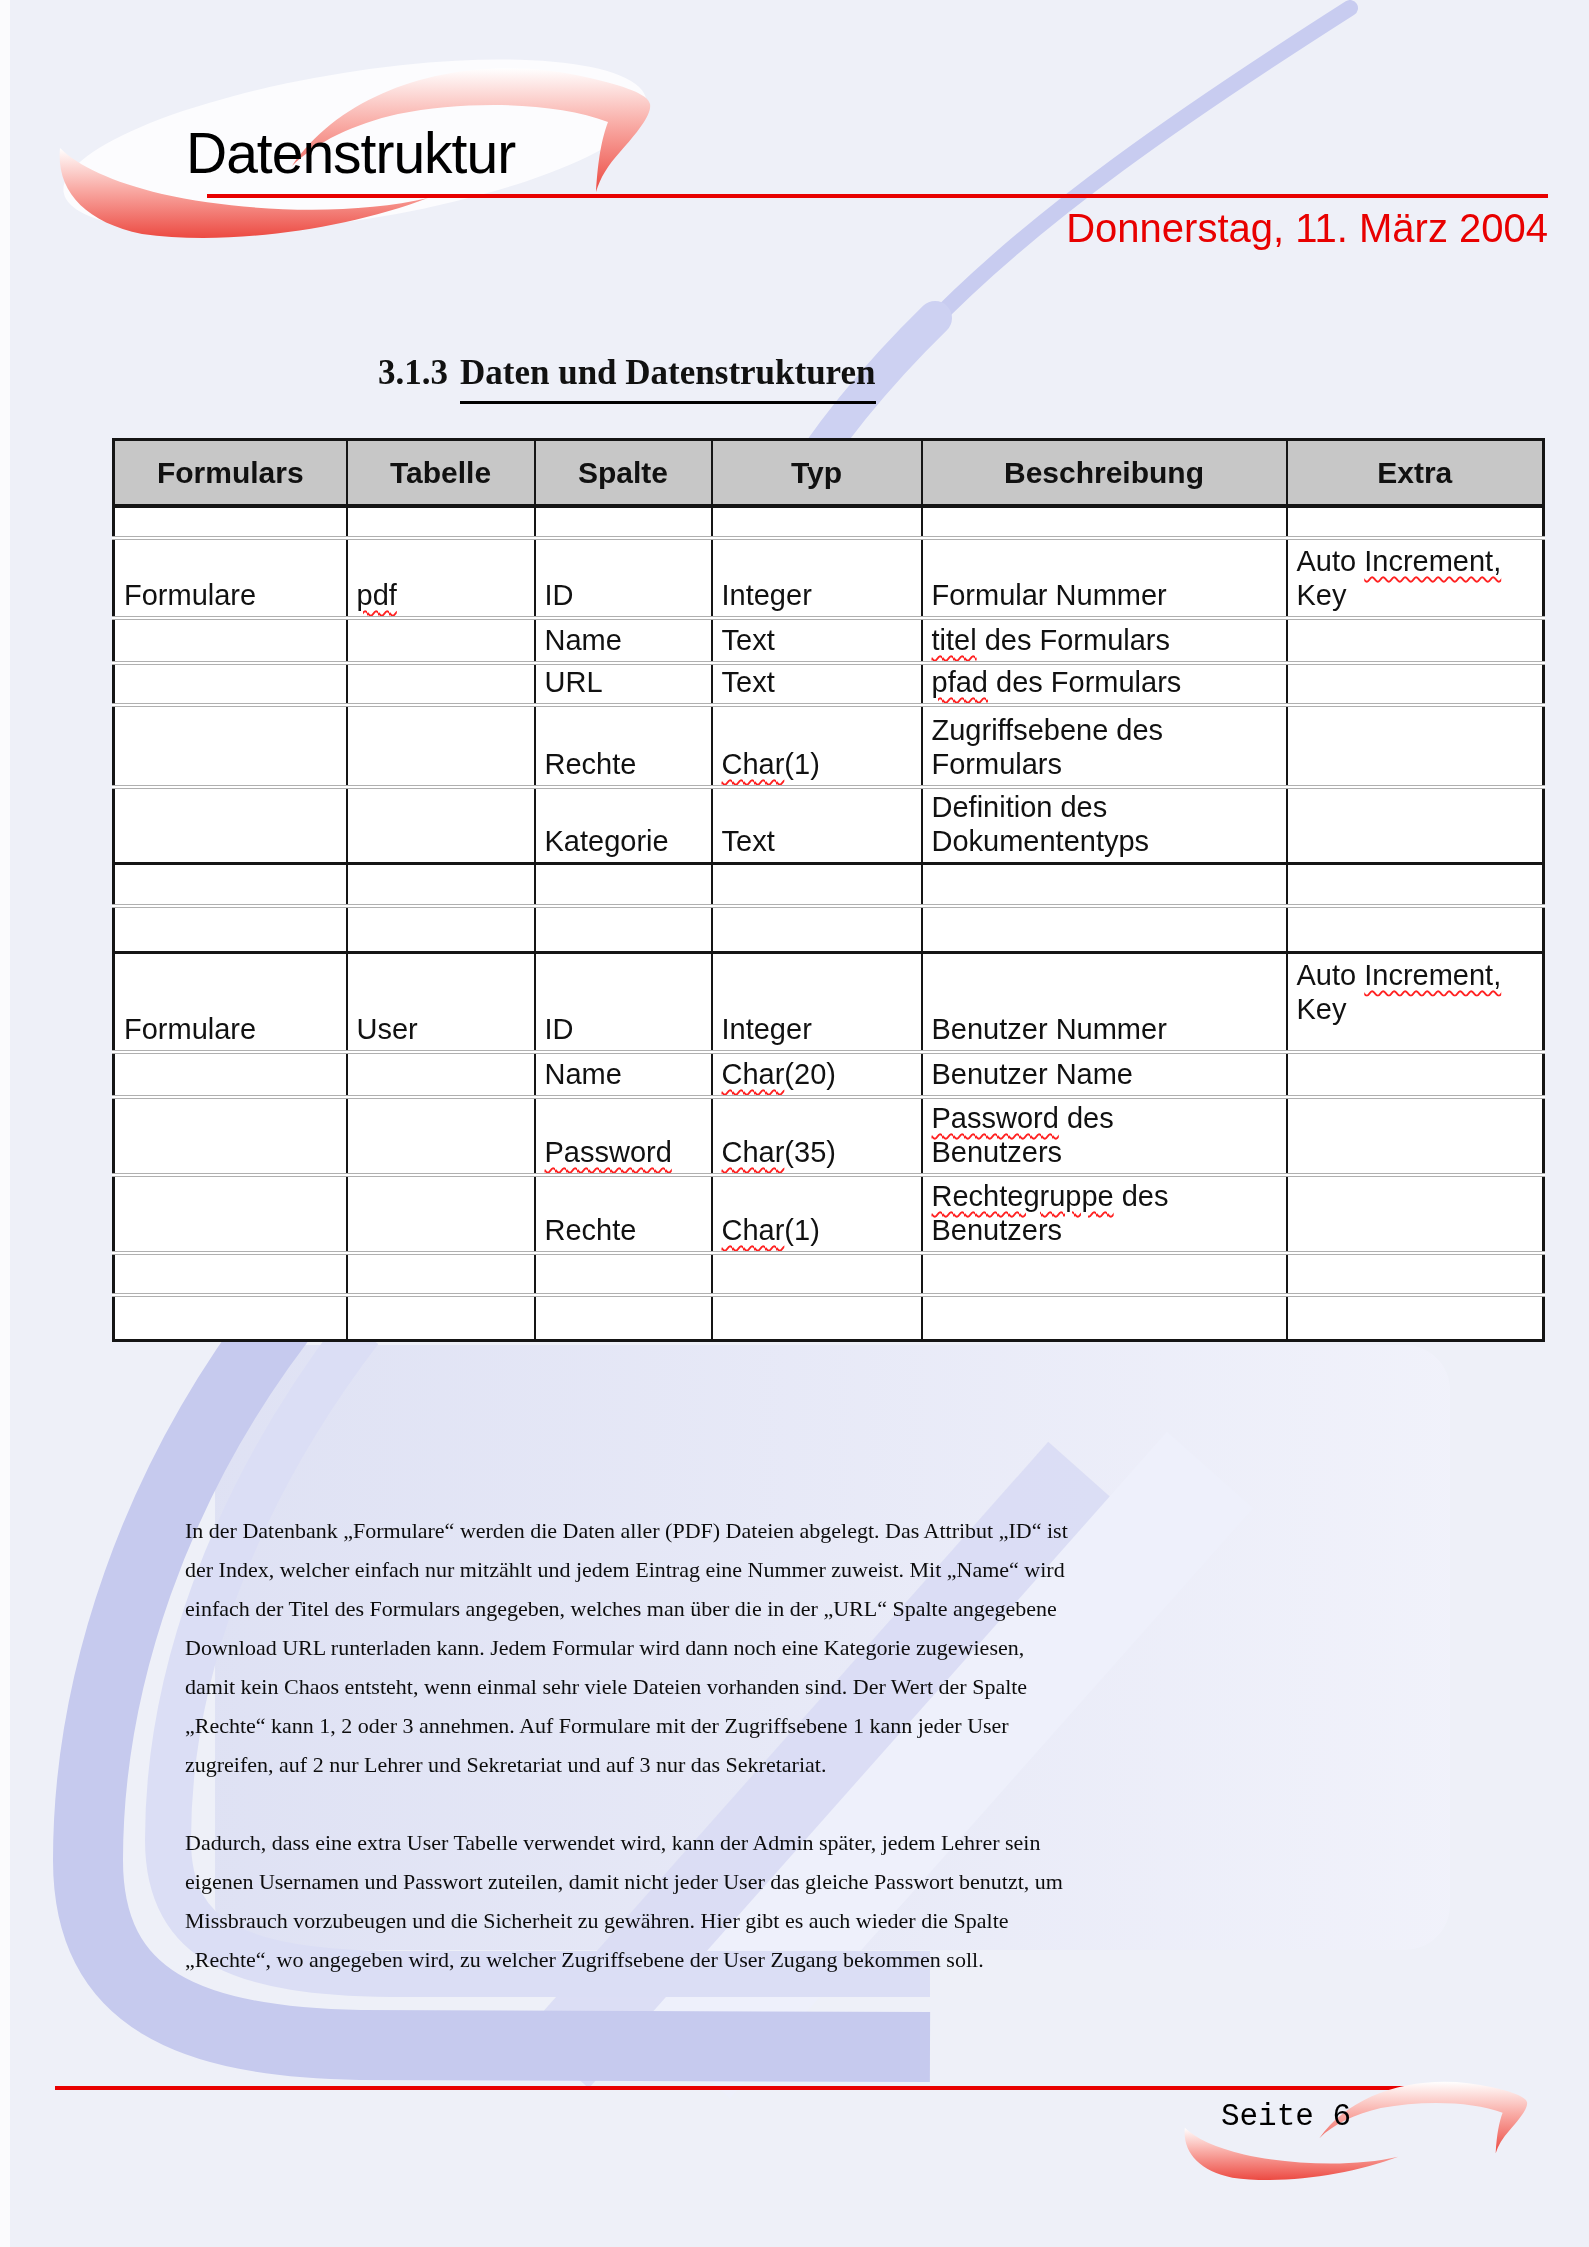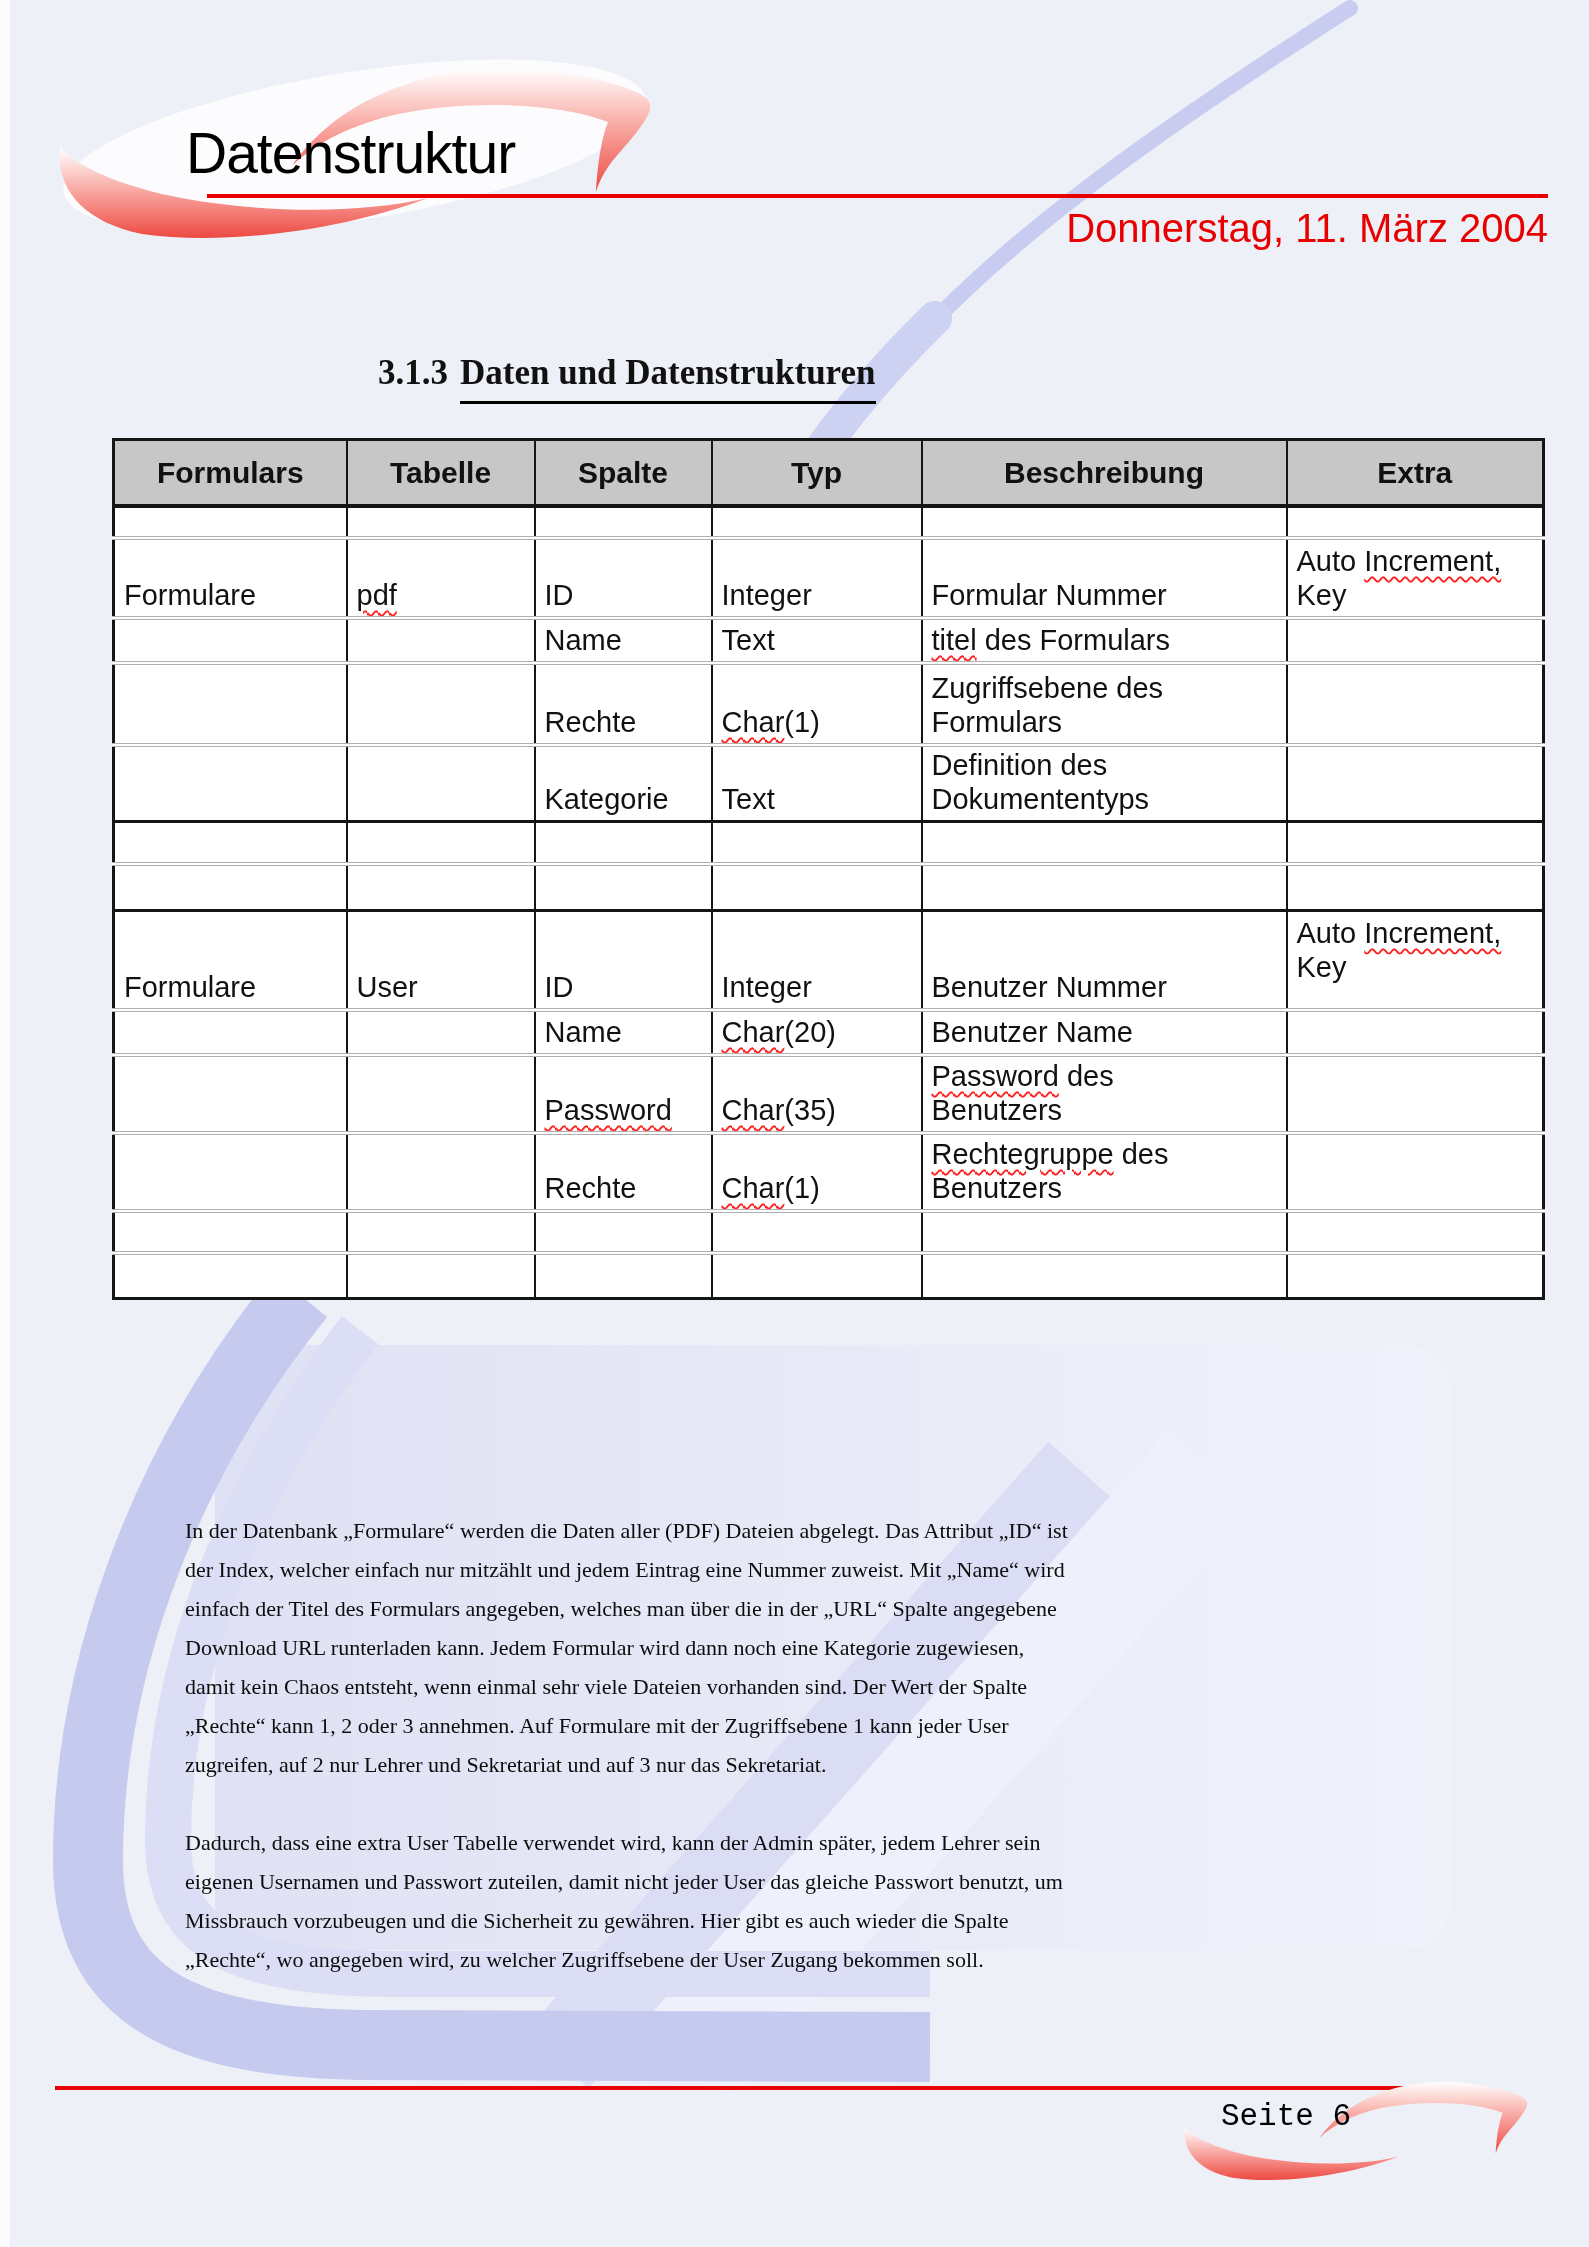"URL" tr.bt-gray { html: none -> <tr> <td></td> <td></td> <td><span>URL</span></td> <td><span>Text</span></td> <td><span>pfad</span><span> des Formulars</span></td> <td></td> </tr> }
